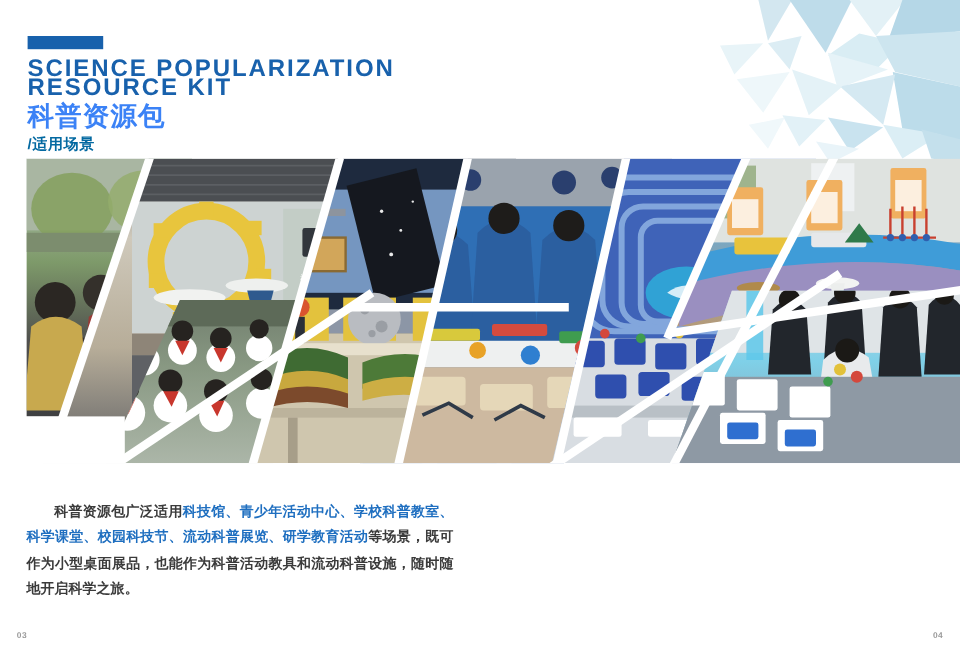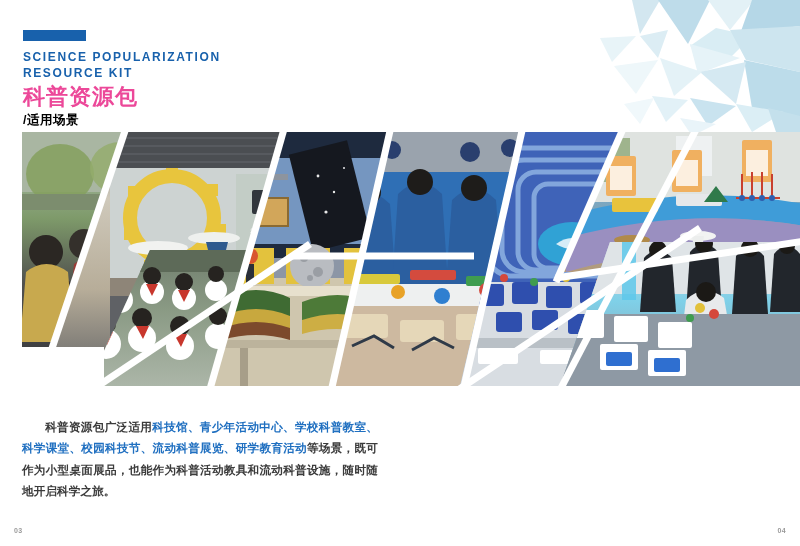"SCIENCE POPULARIZATION" .eyebrow { font-size: 12px -> 20px }
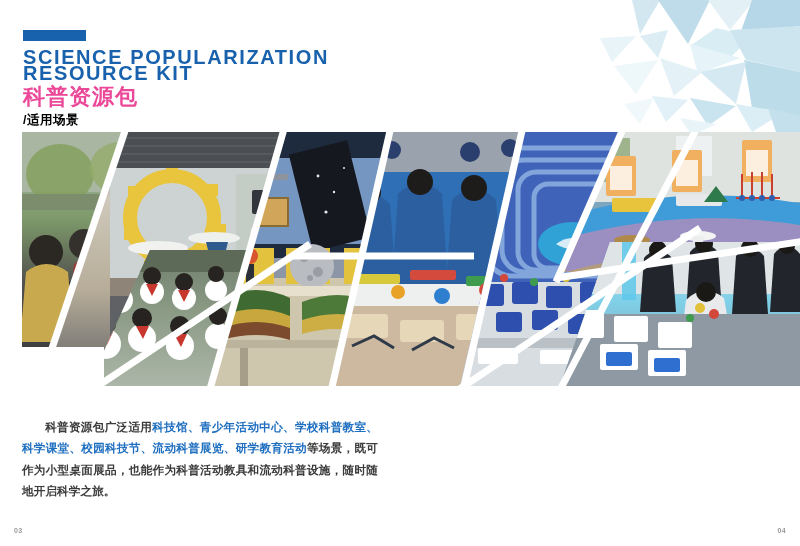"科普资源包" .cn-title { color: #ec4899 -> #3b82f6 }
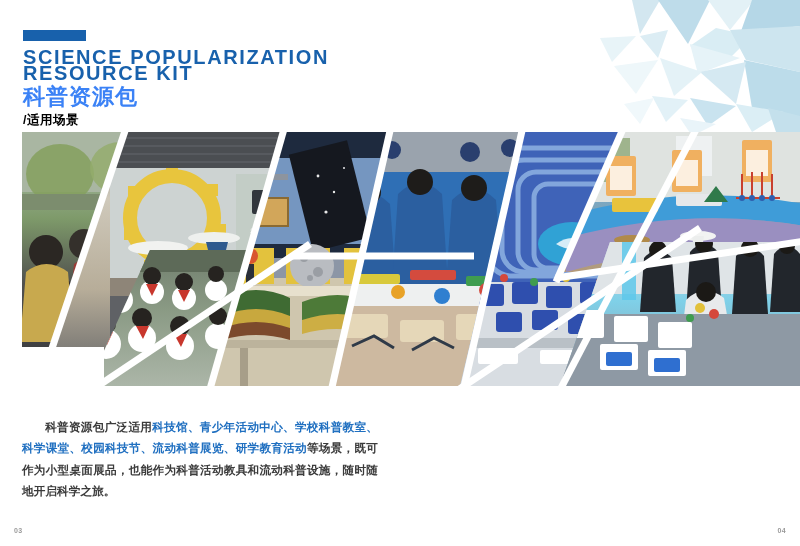"/适用场景" .cn-sub { color: #000000 -> #0369a1 }
